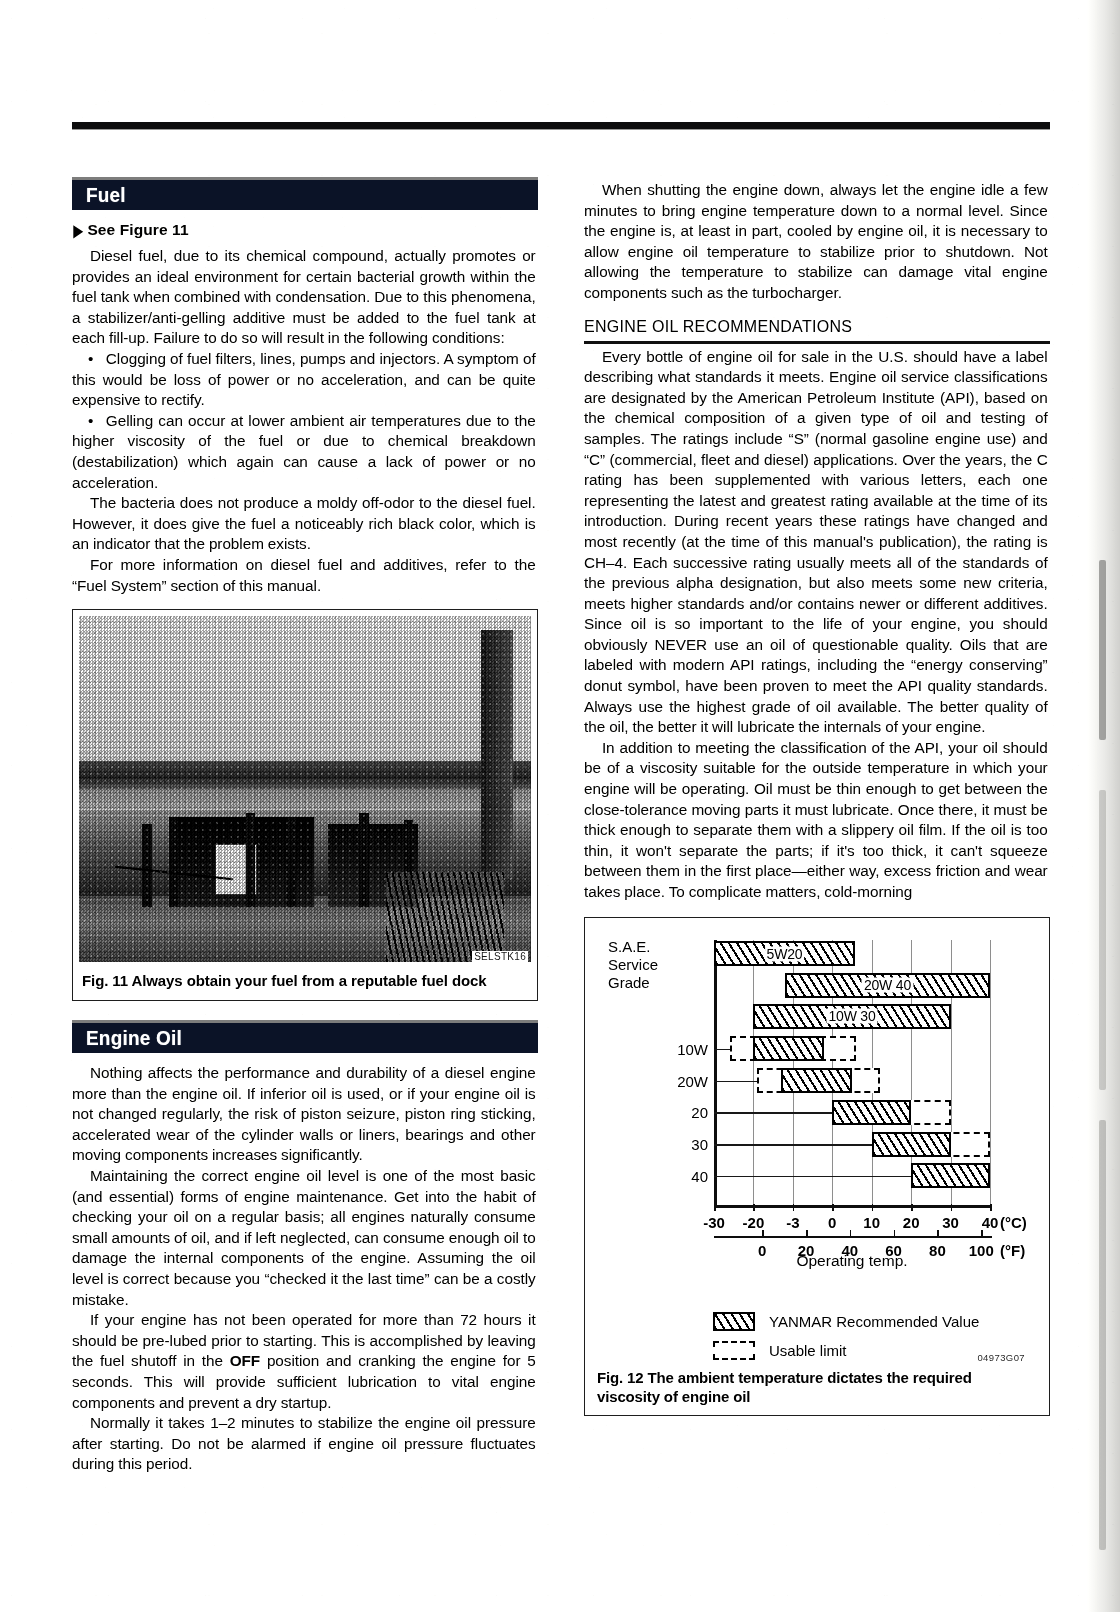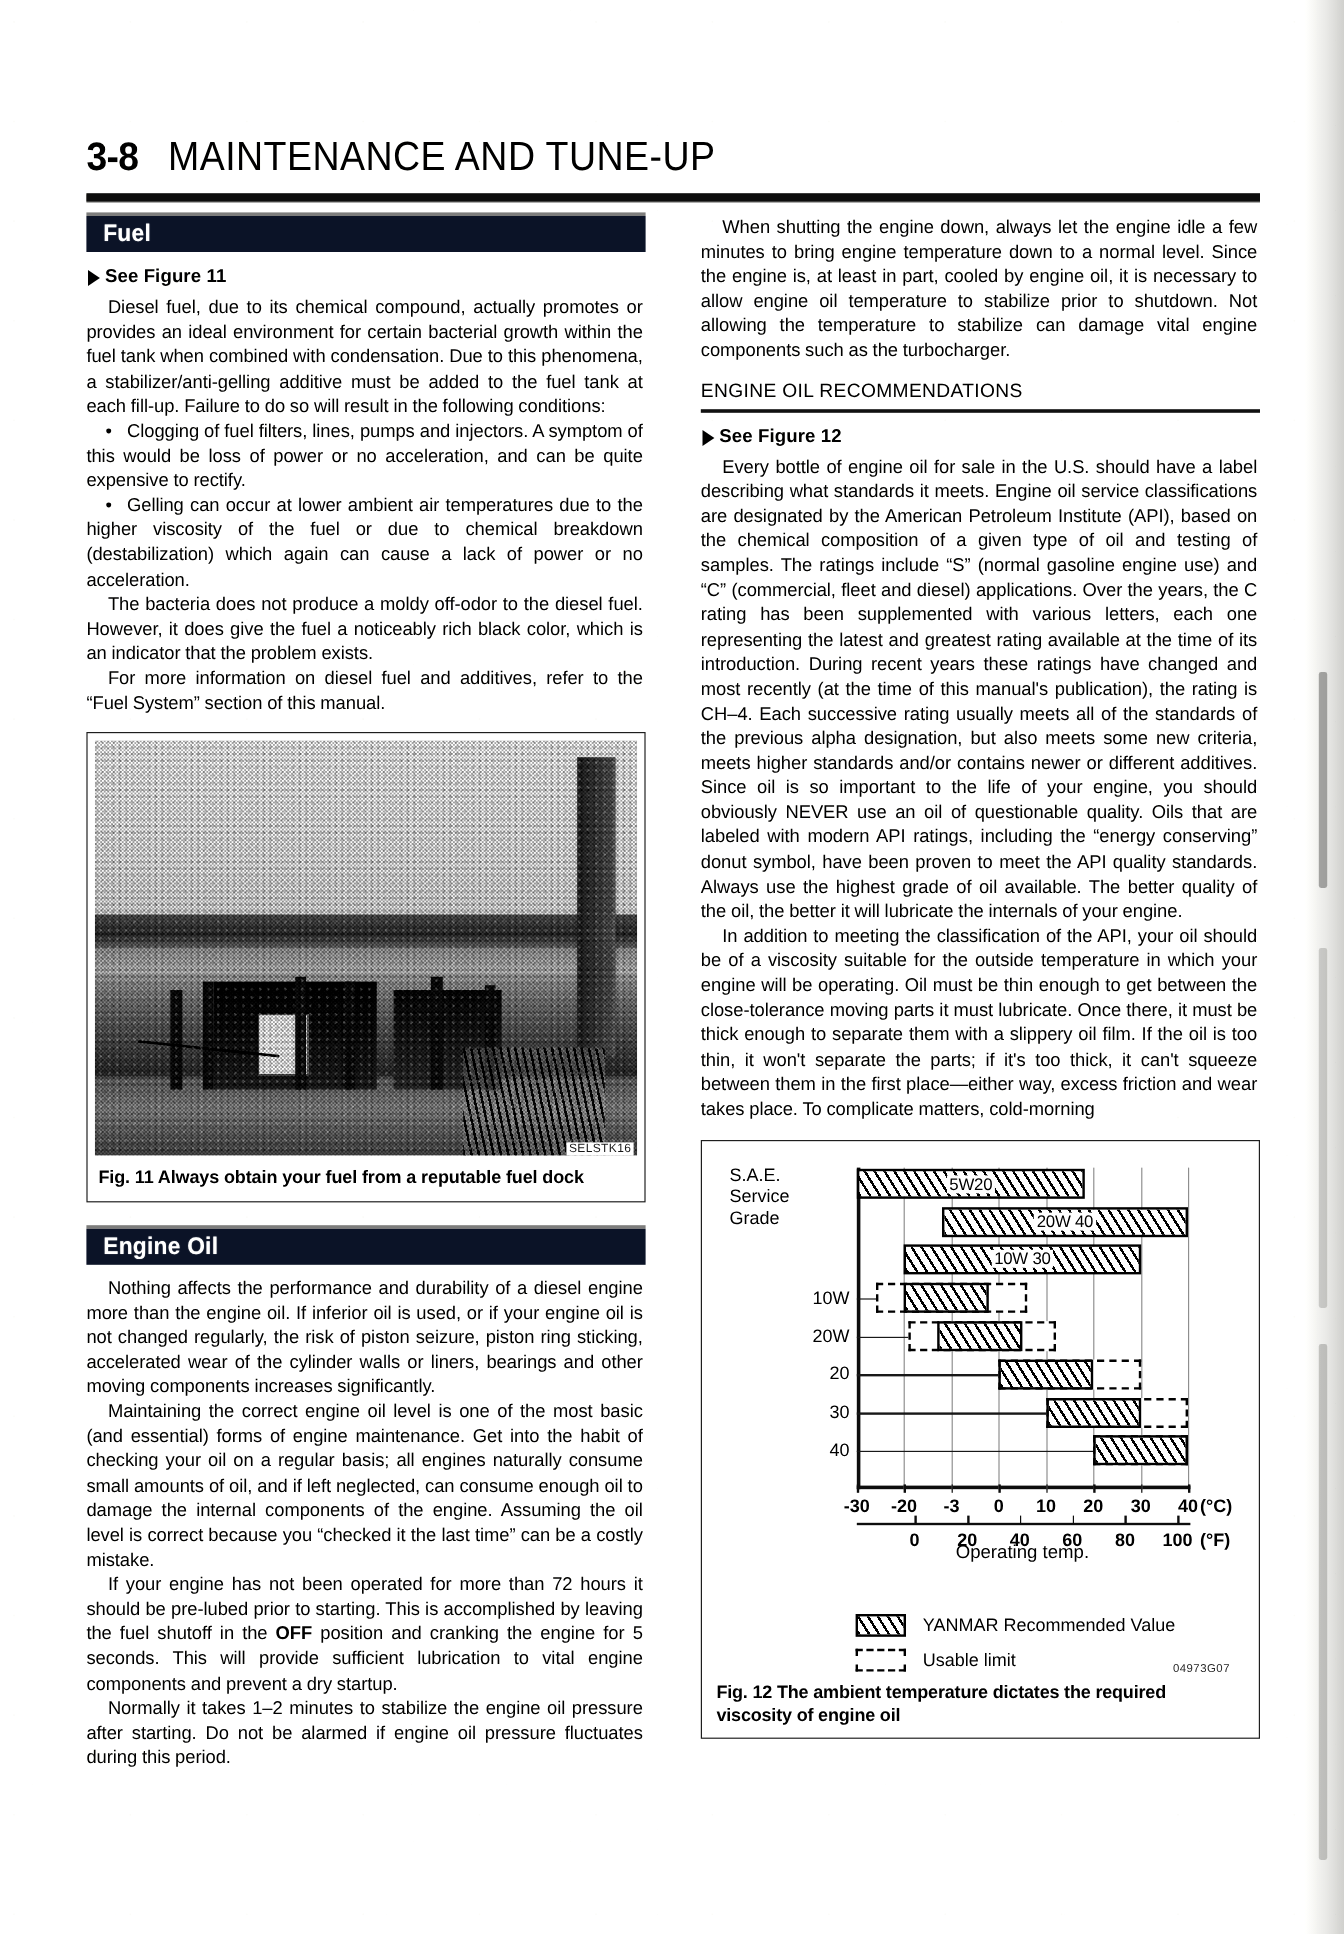"3-8" div.head-line { html: <div> <div>3-8</div> <div>MAINTENANCE AND TUNE-UP</div> </div> -> none }
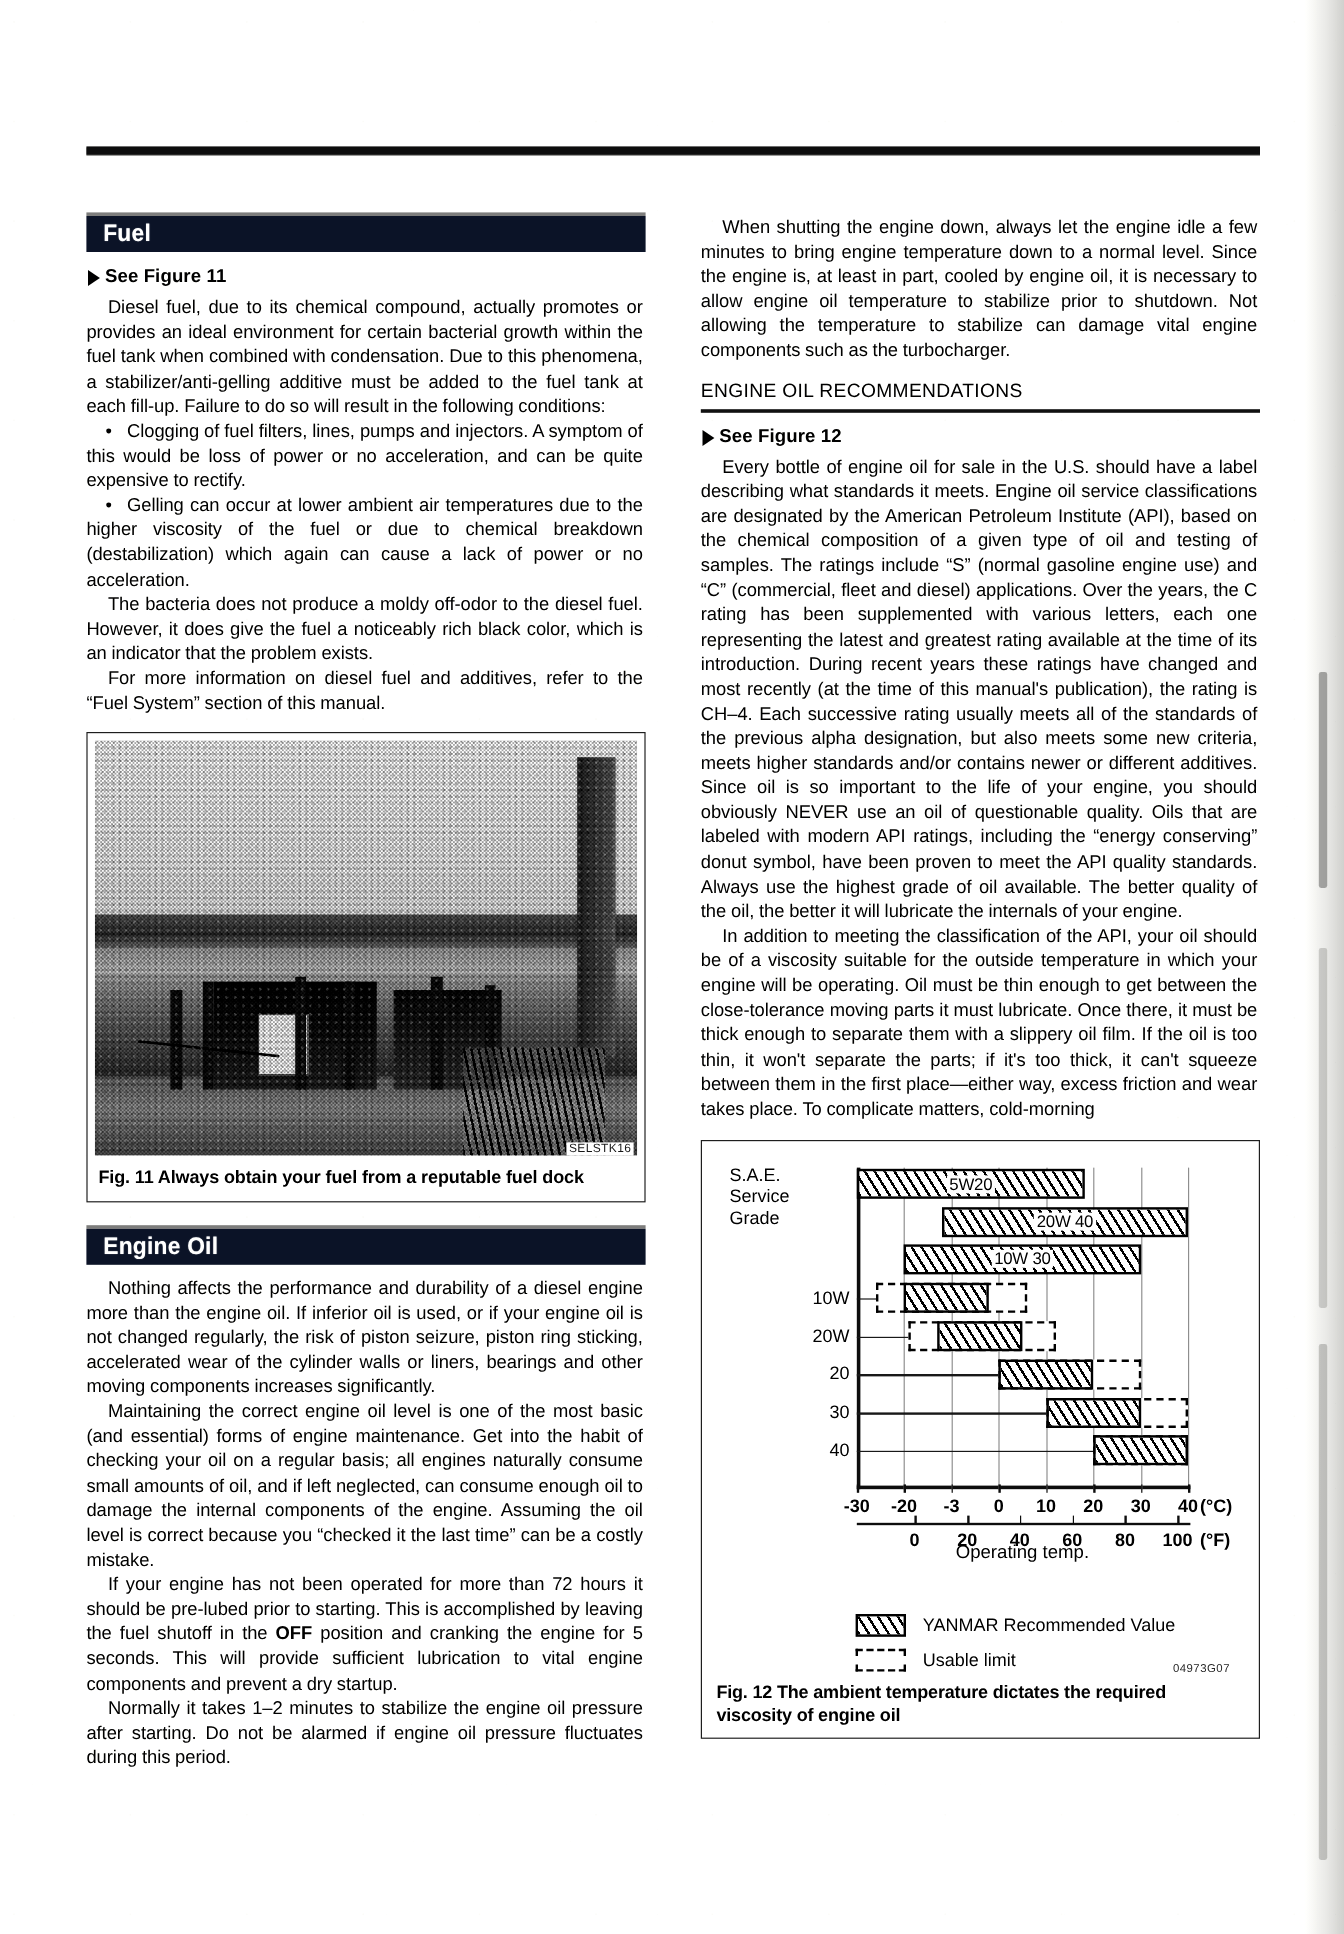"▶ See Figure 12" div.see-fig { html: <div> <span>▶</span><span>See Figure 12</span> </div> -> none }
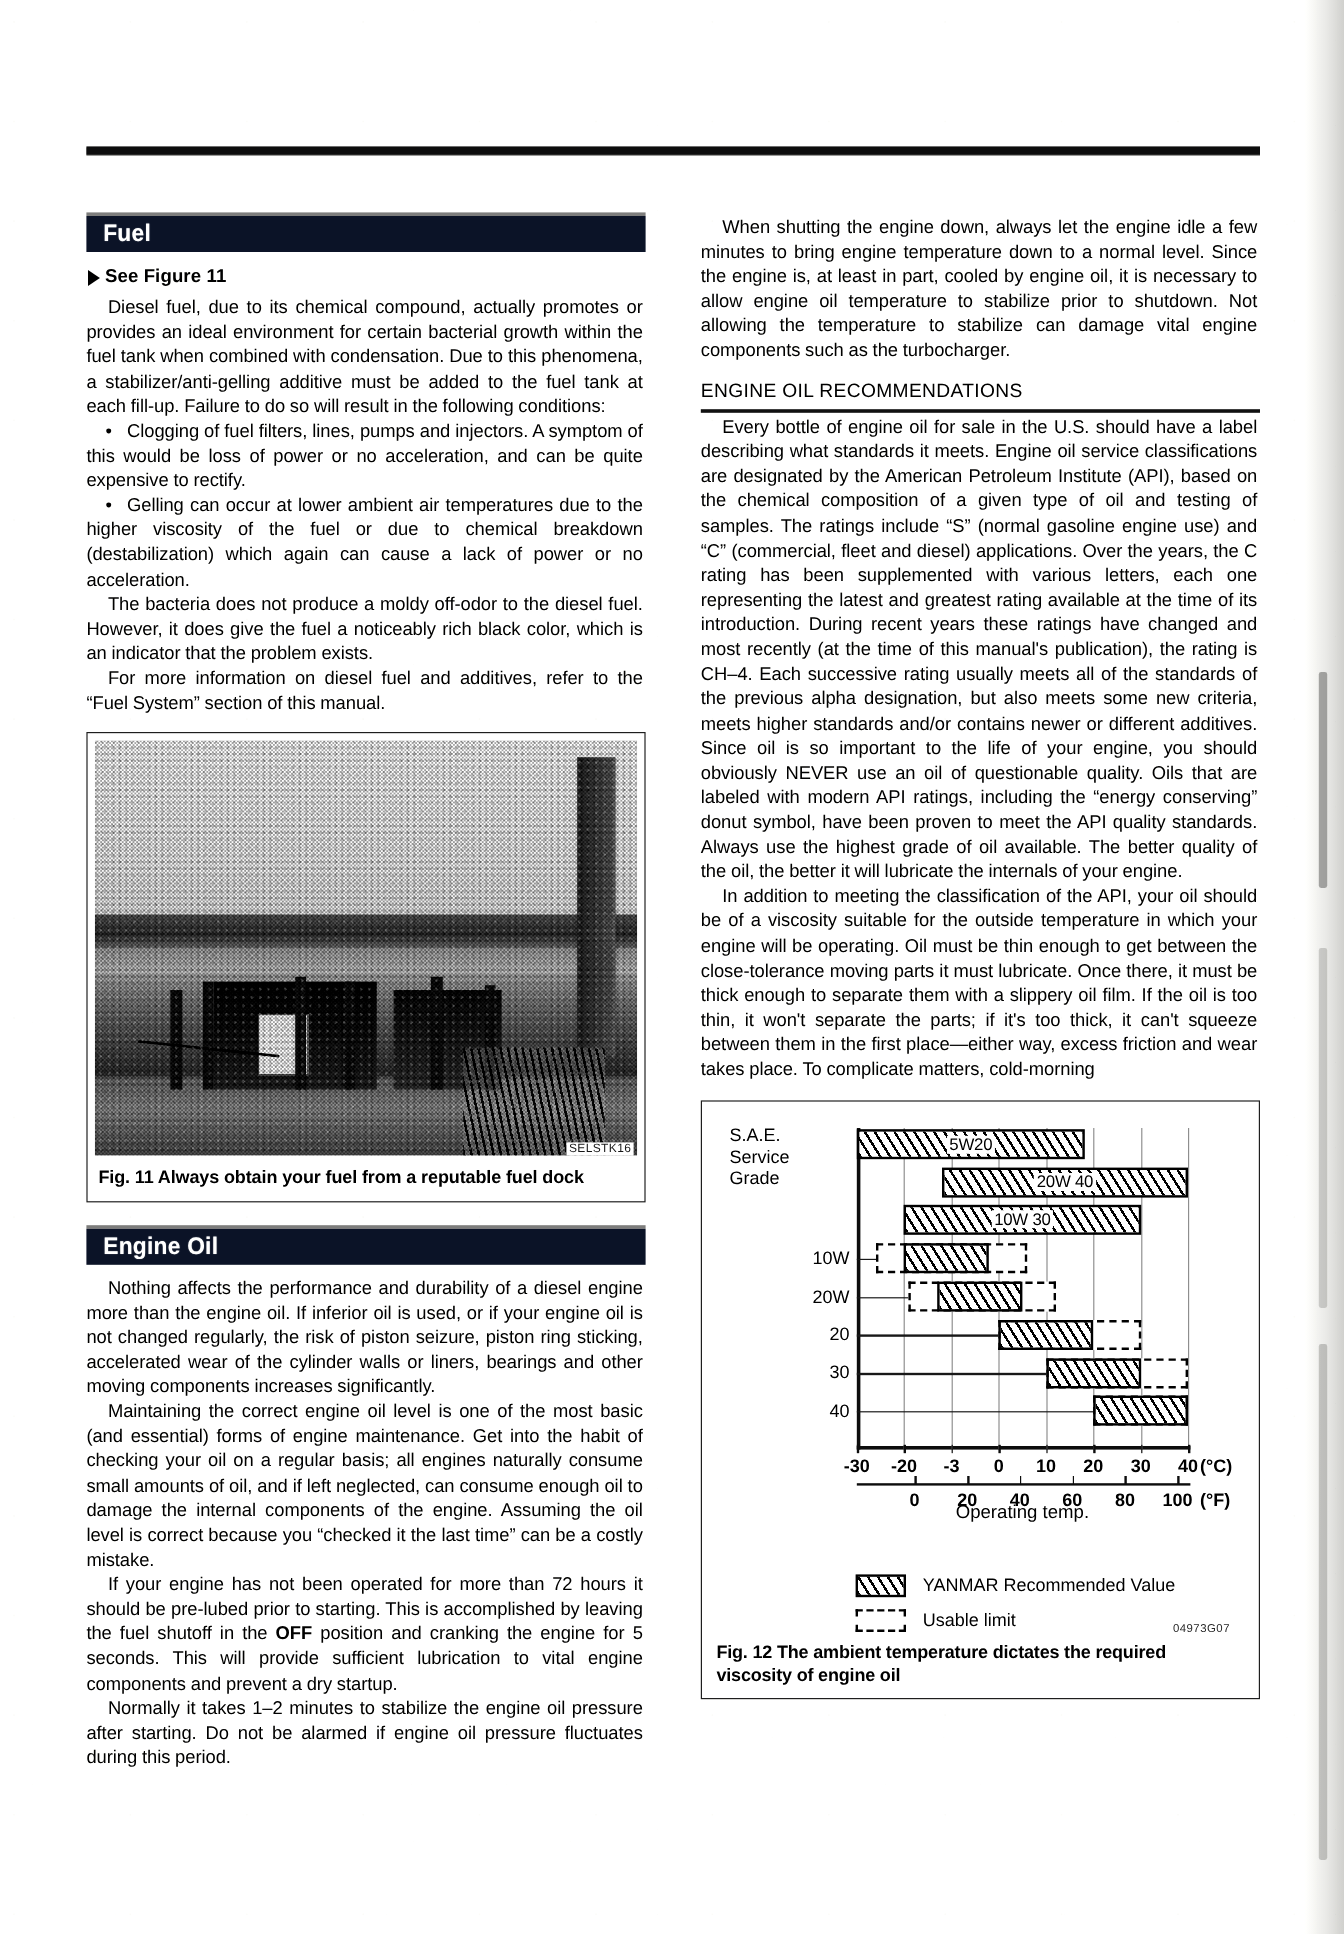"5W20" div.bar { width: 190px -> 141px }
